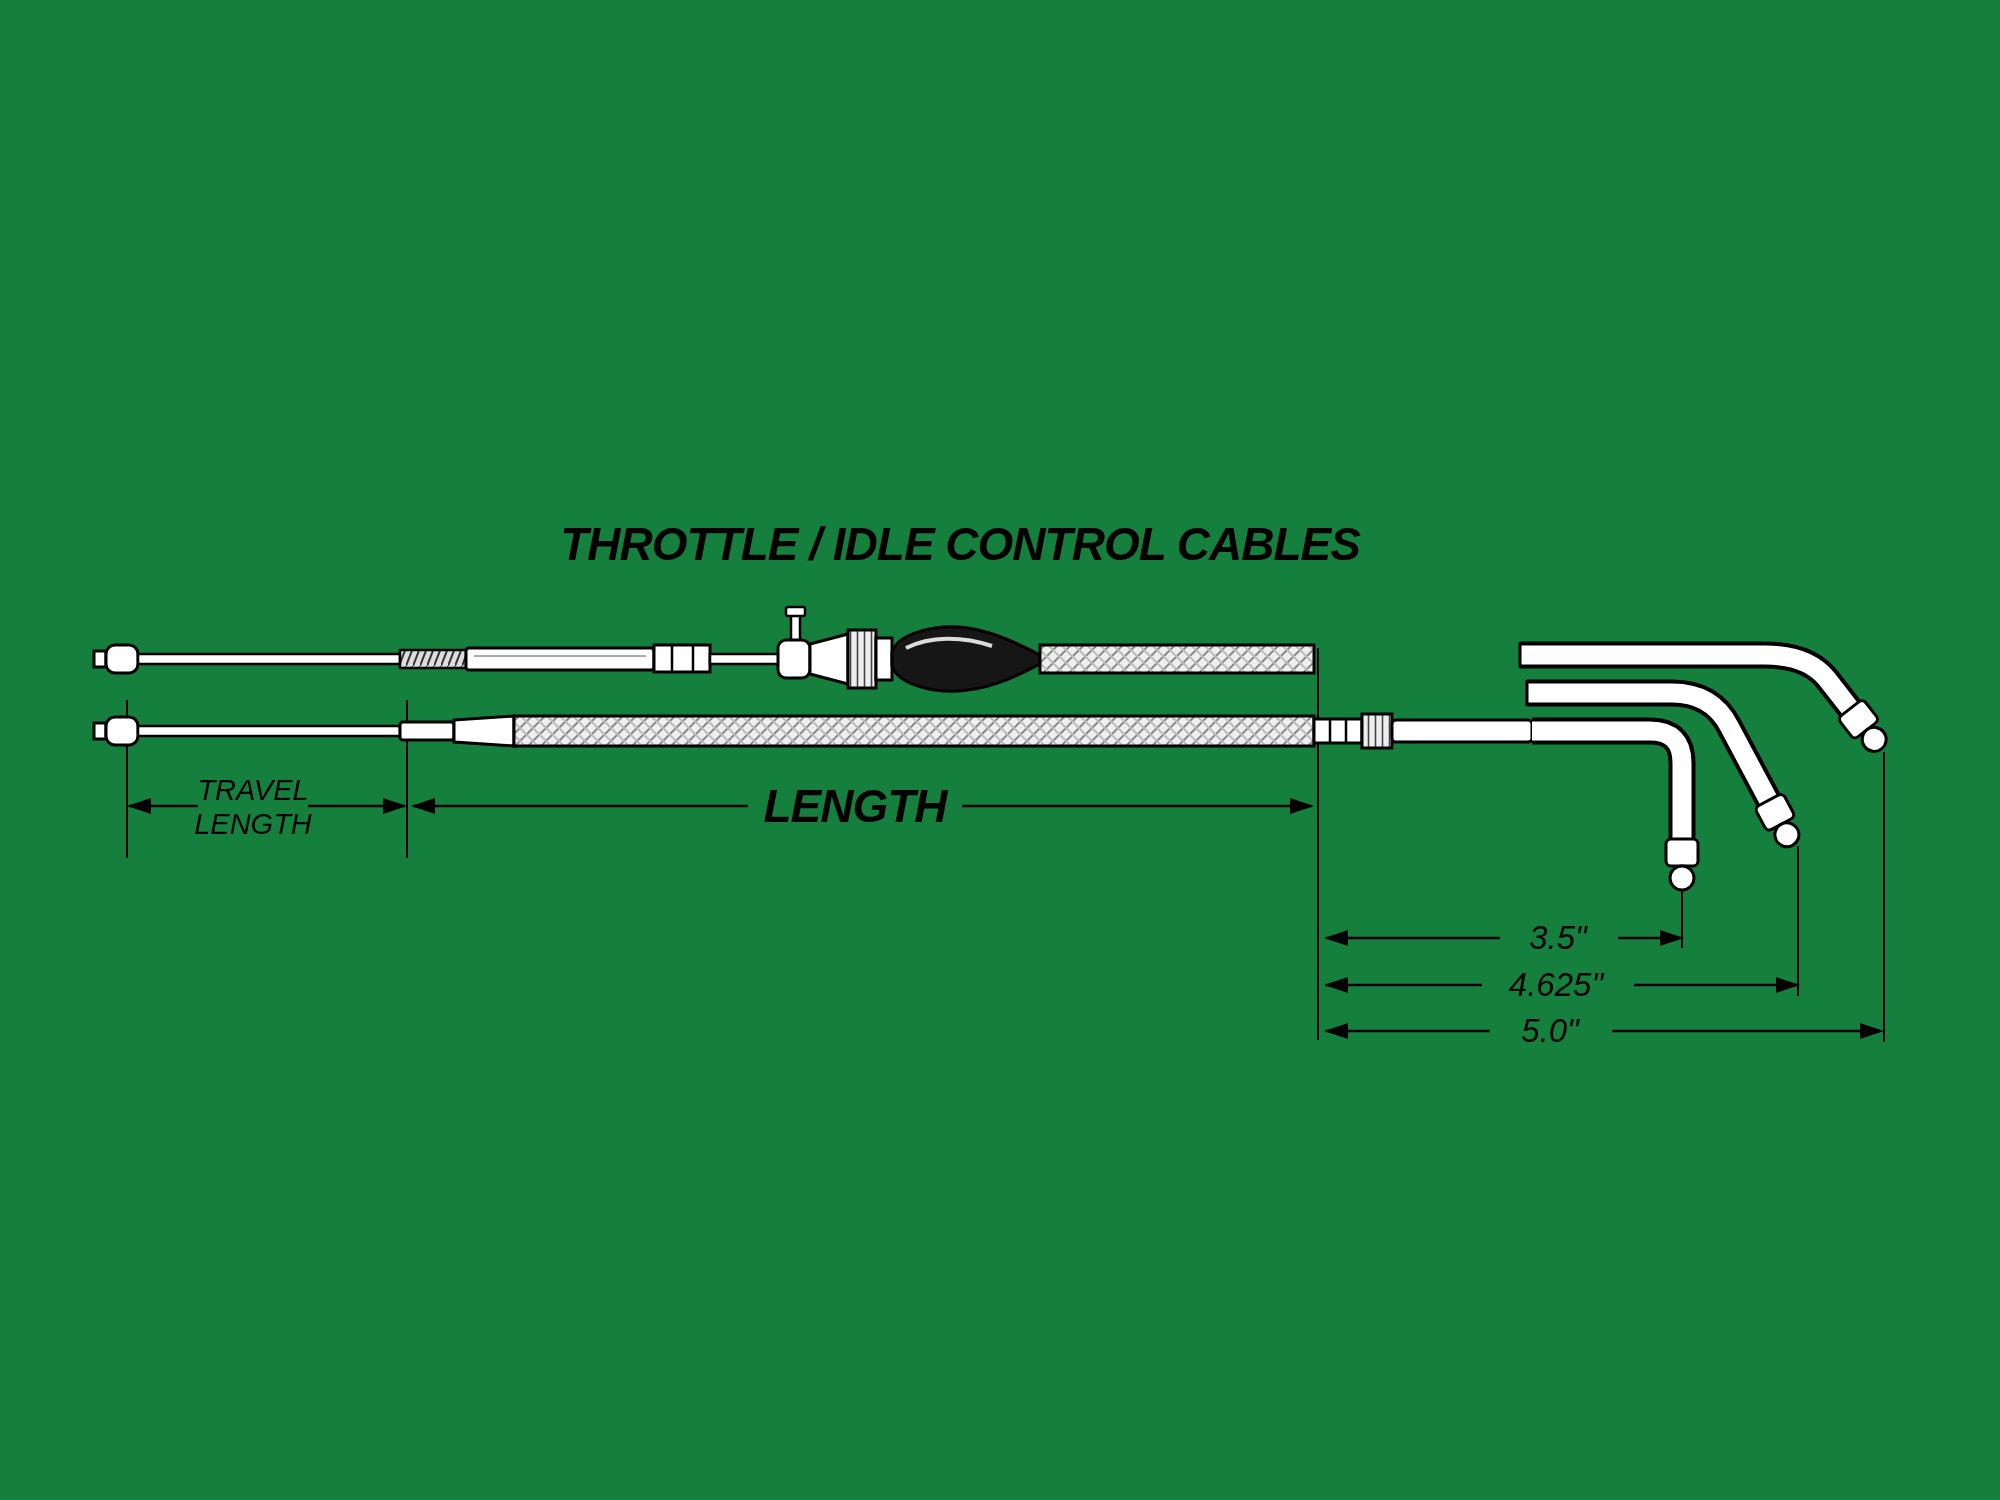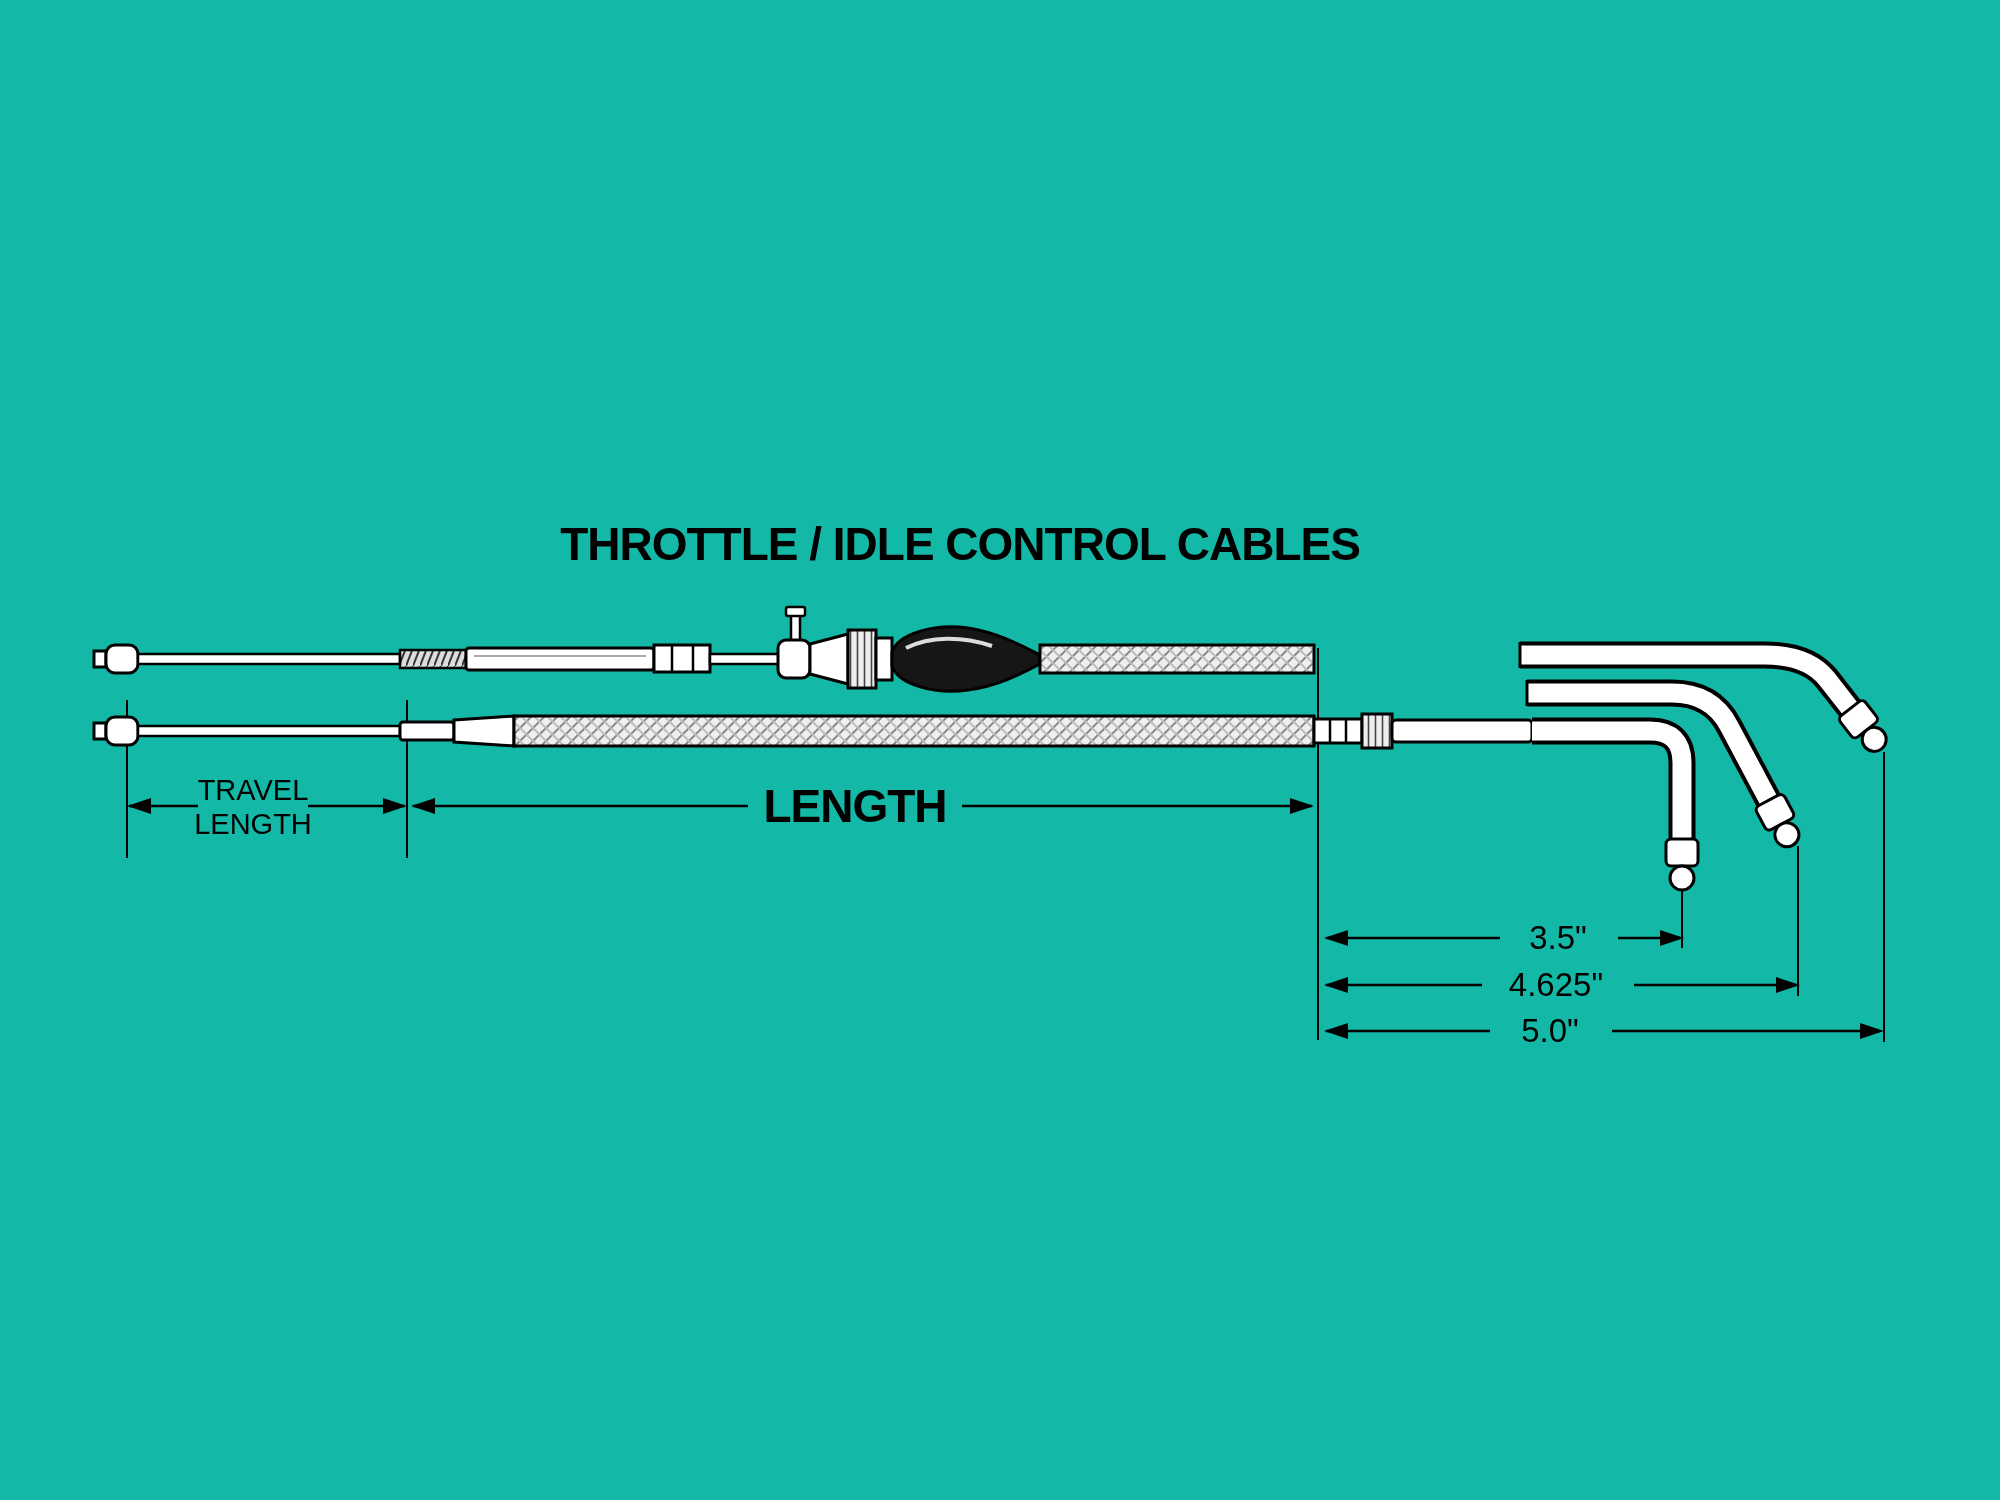"THROTTLE / IDLE CONTROL CABLES" .canvas { background: #14b8a6 -> #15803d; font-style: none -> italic }
